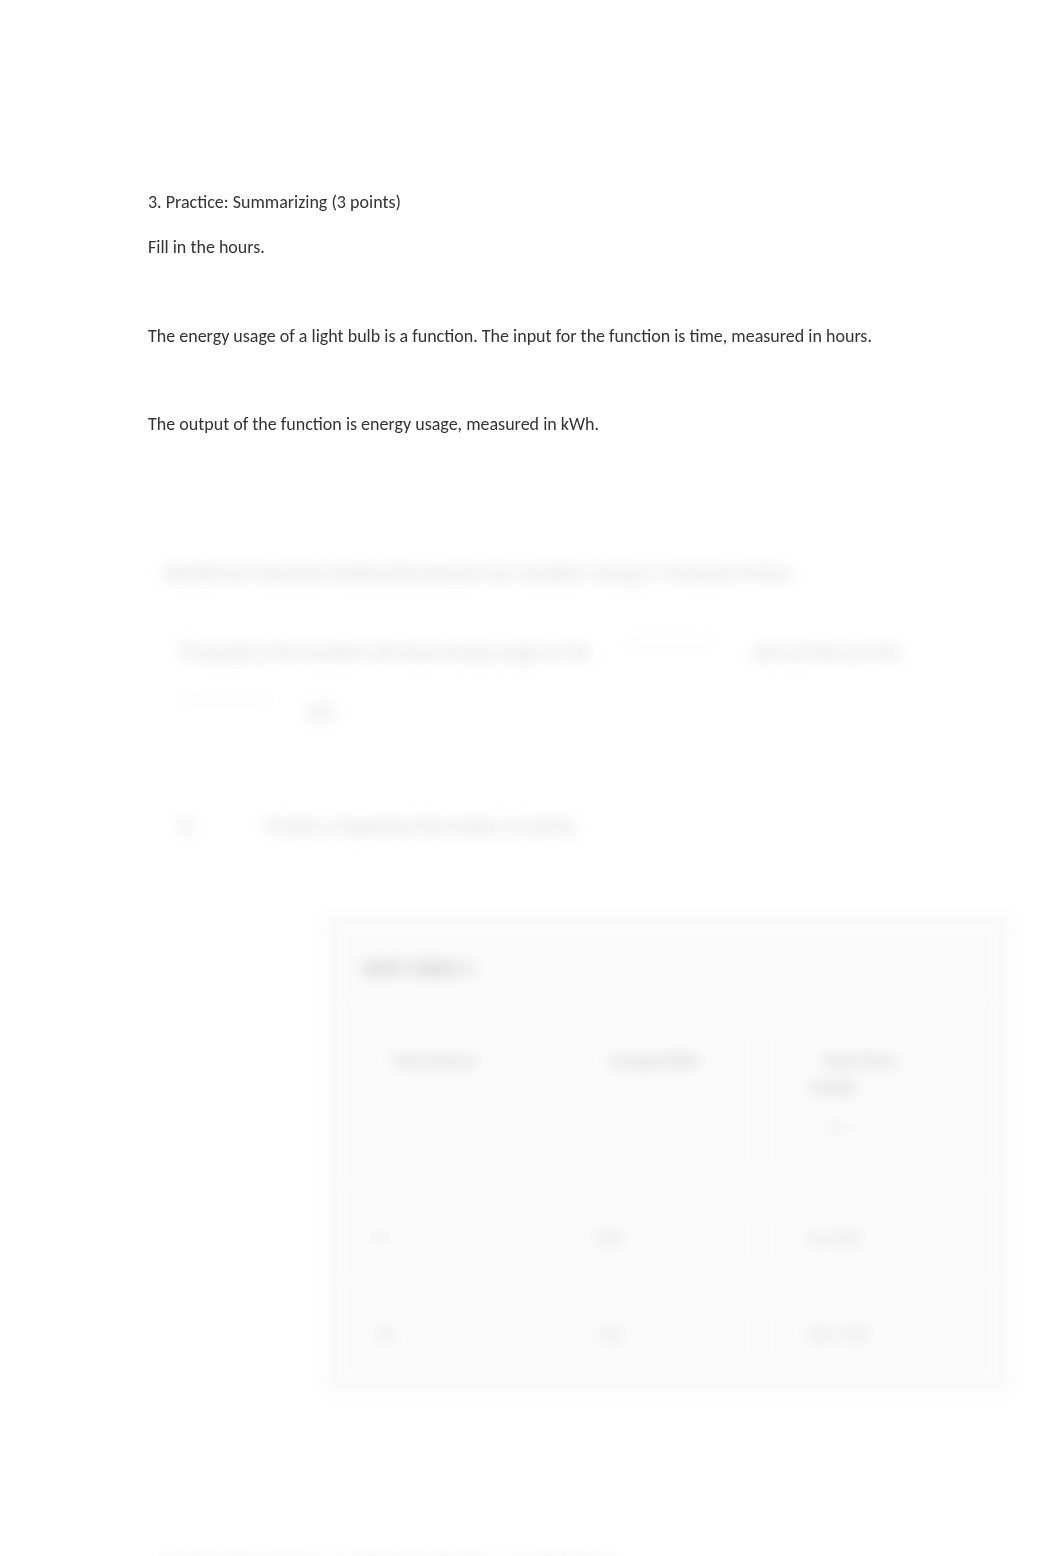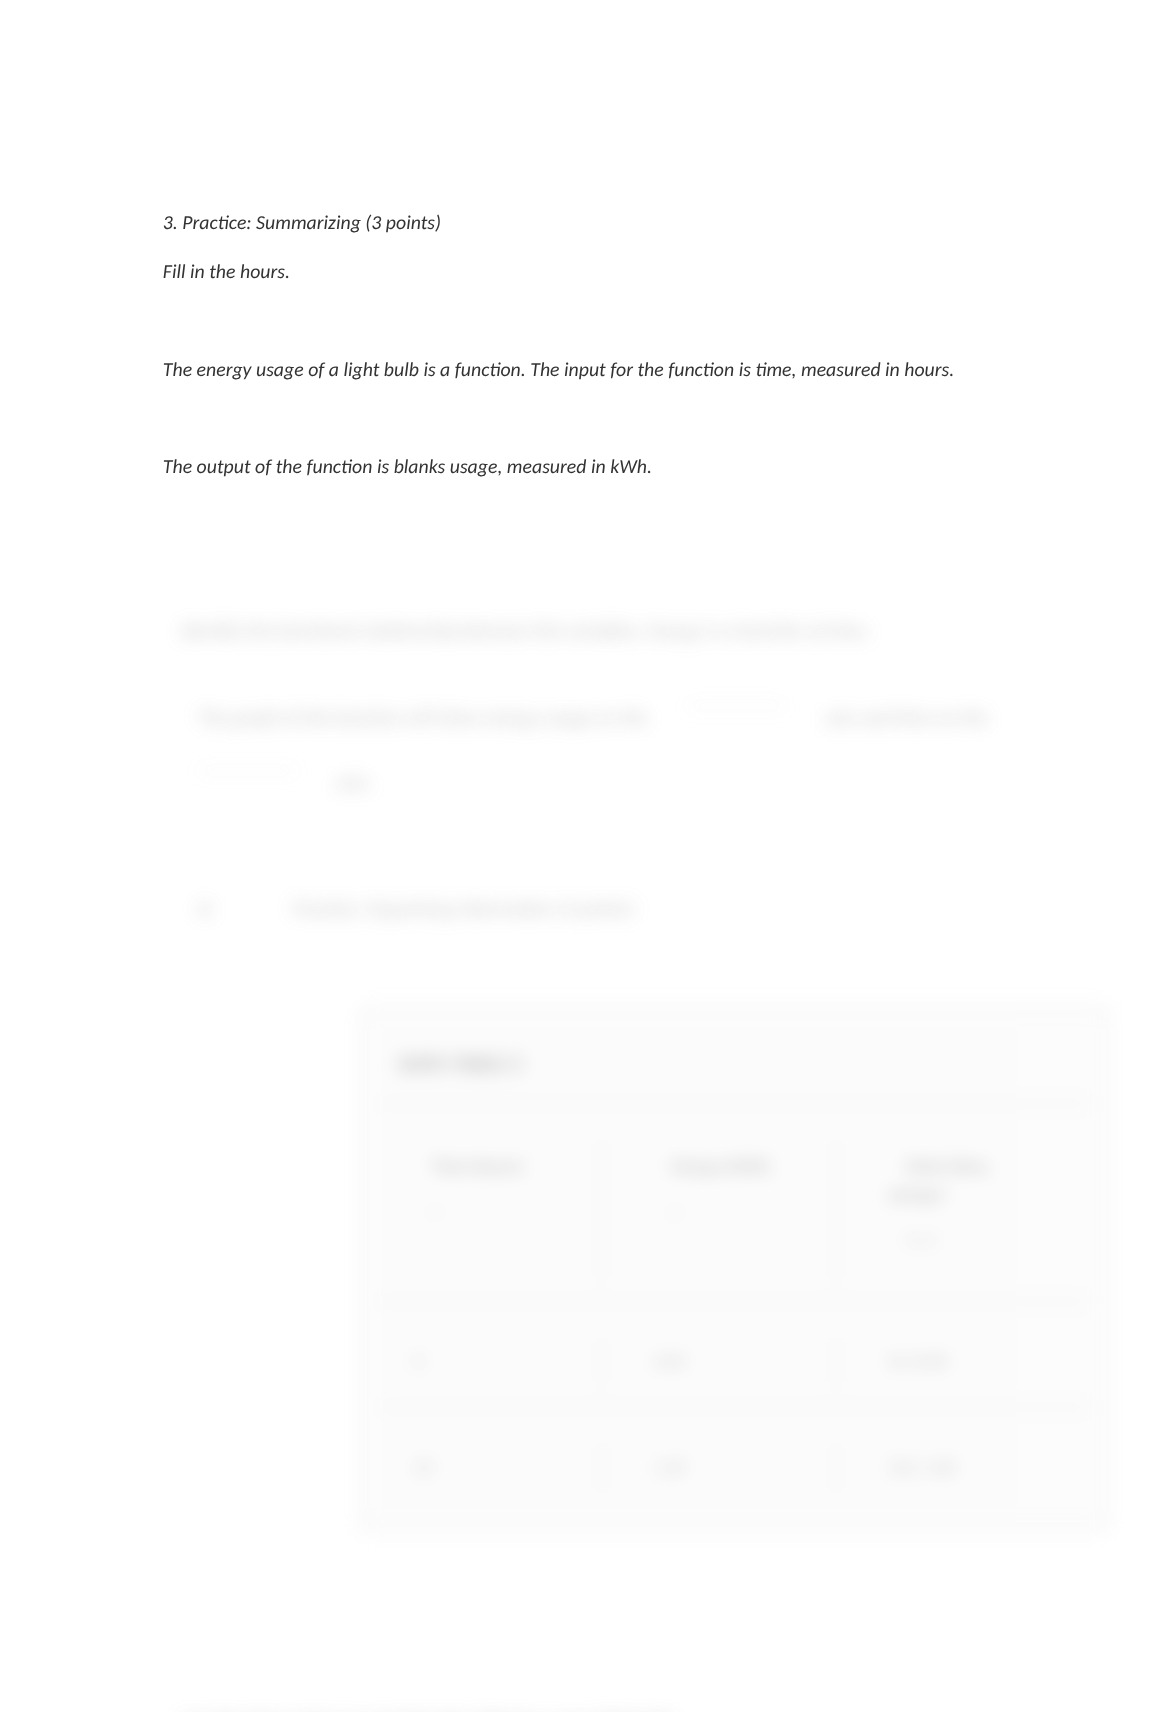"3. Practice: Summarizing (3 points)" * { font-style: italic -> none }
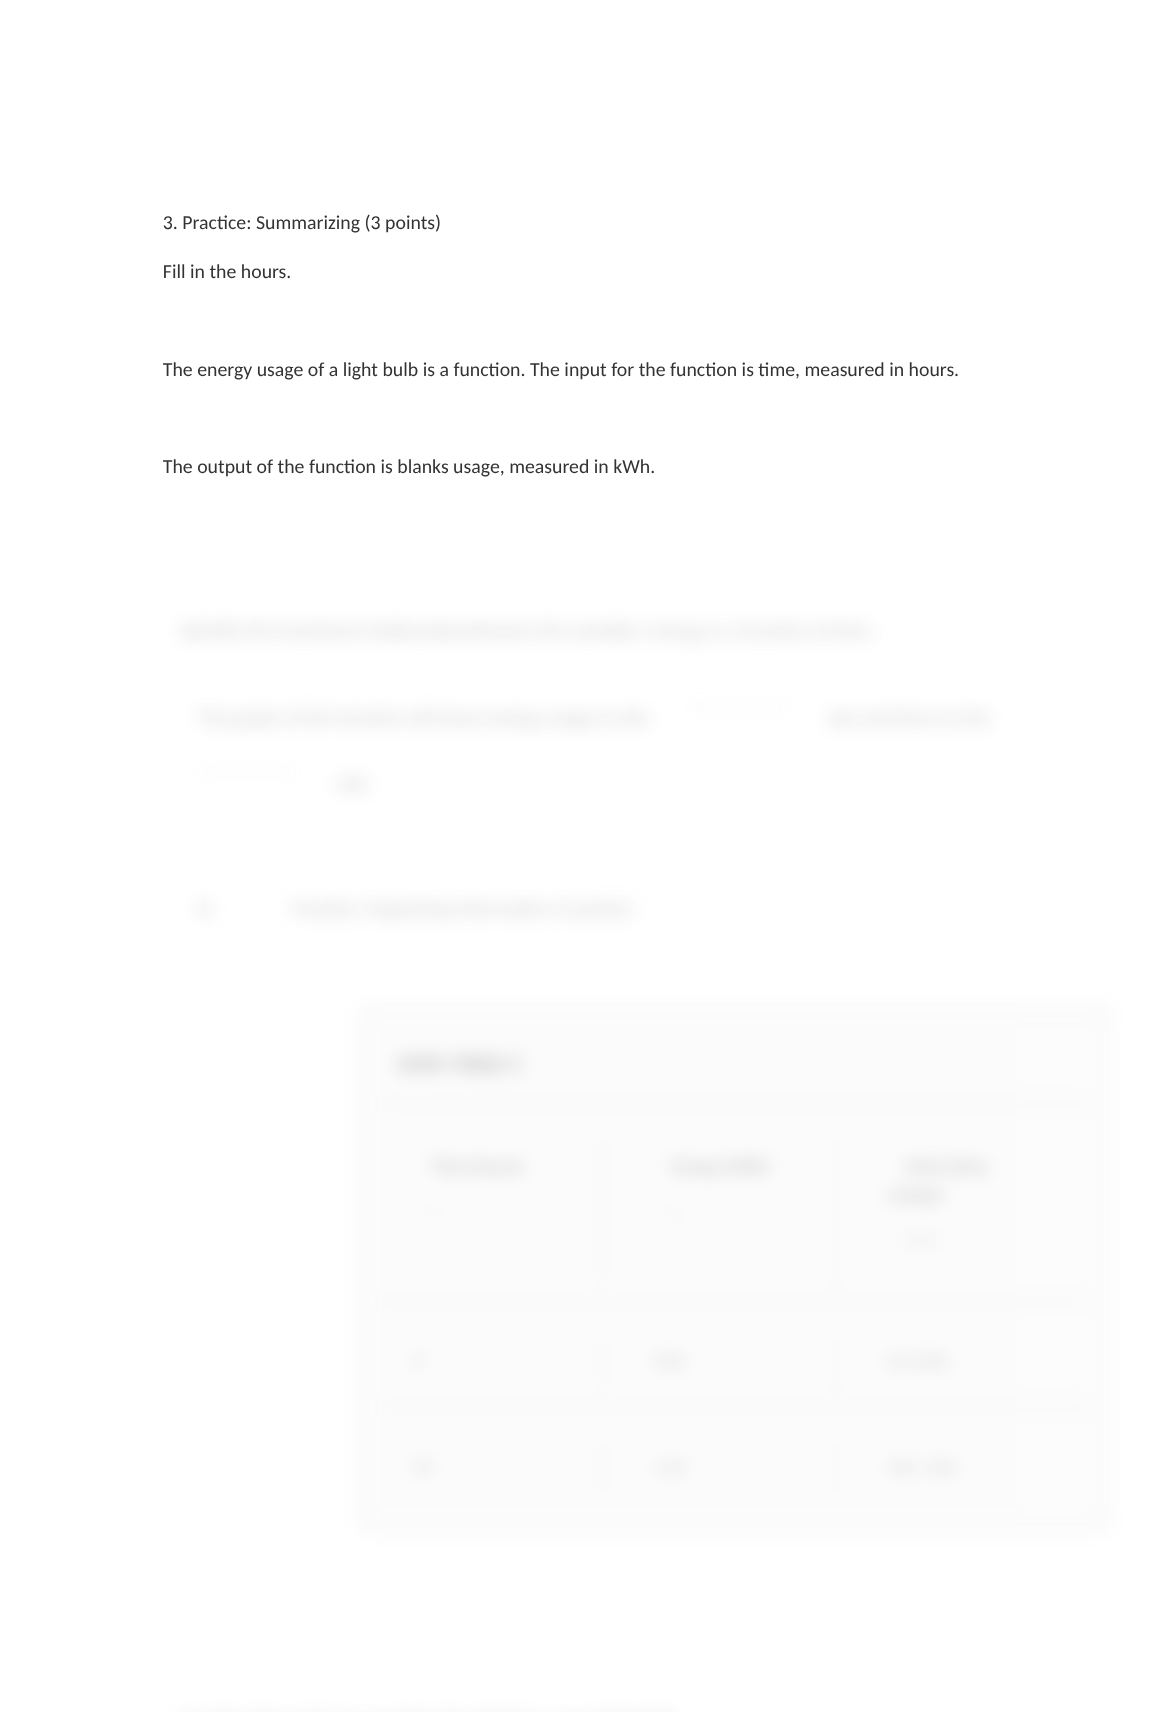"The output of the function" div.para { text: blanks -> energy }
